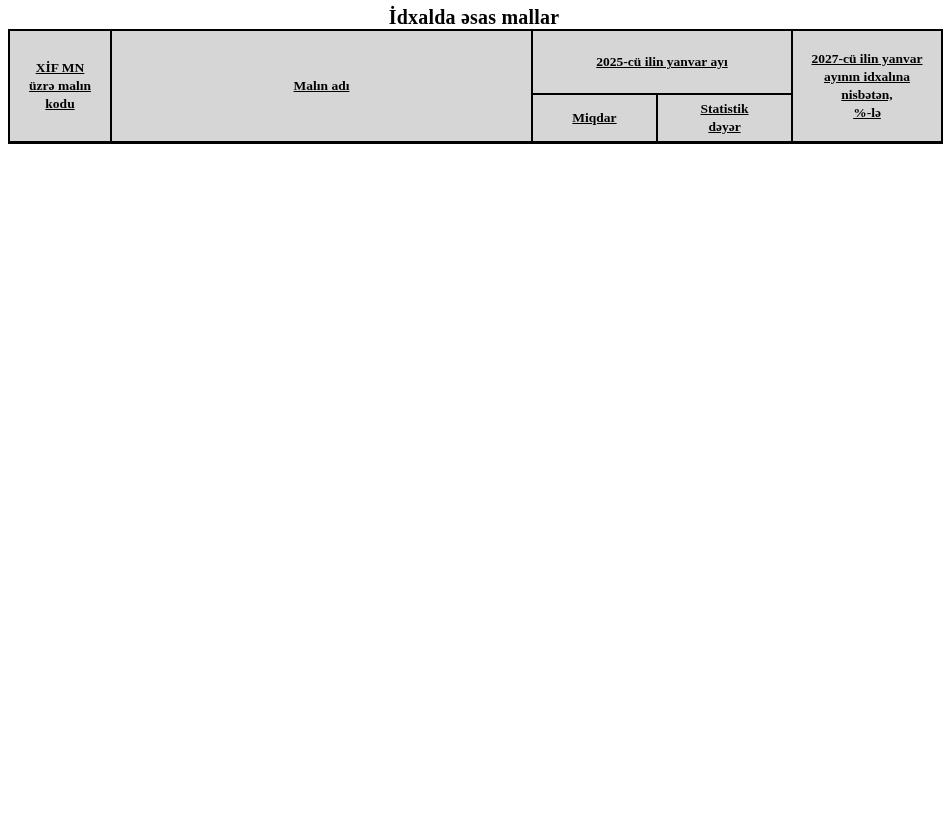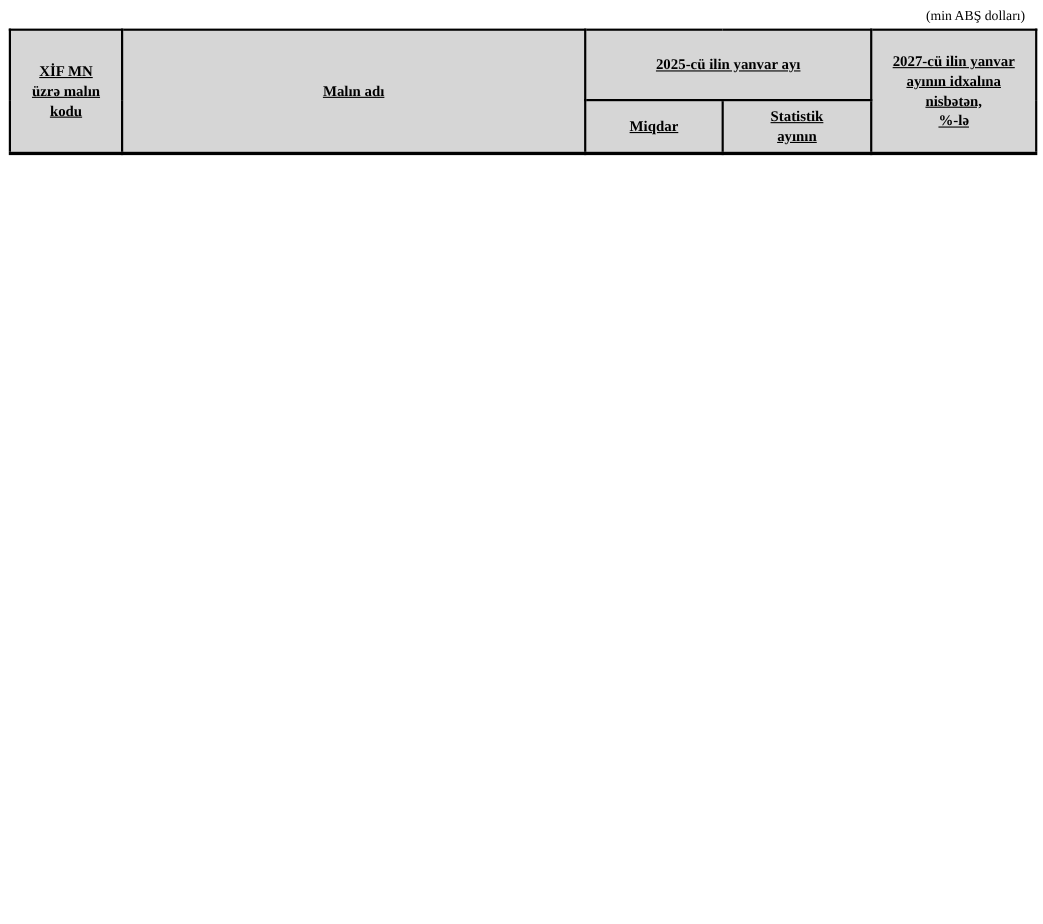"İdxalda əsas mallar" h1.title { html: none -> <h1>İdxalda əsas mallar</h1> }
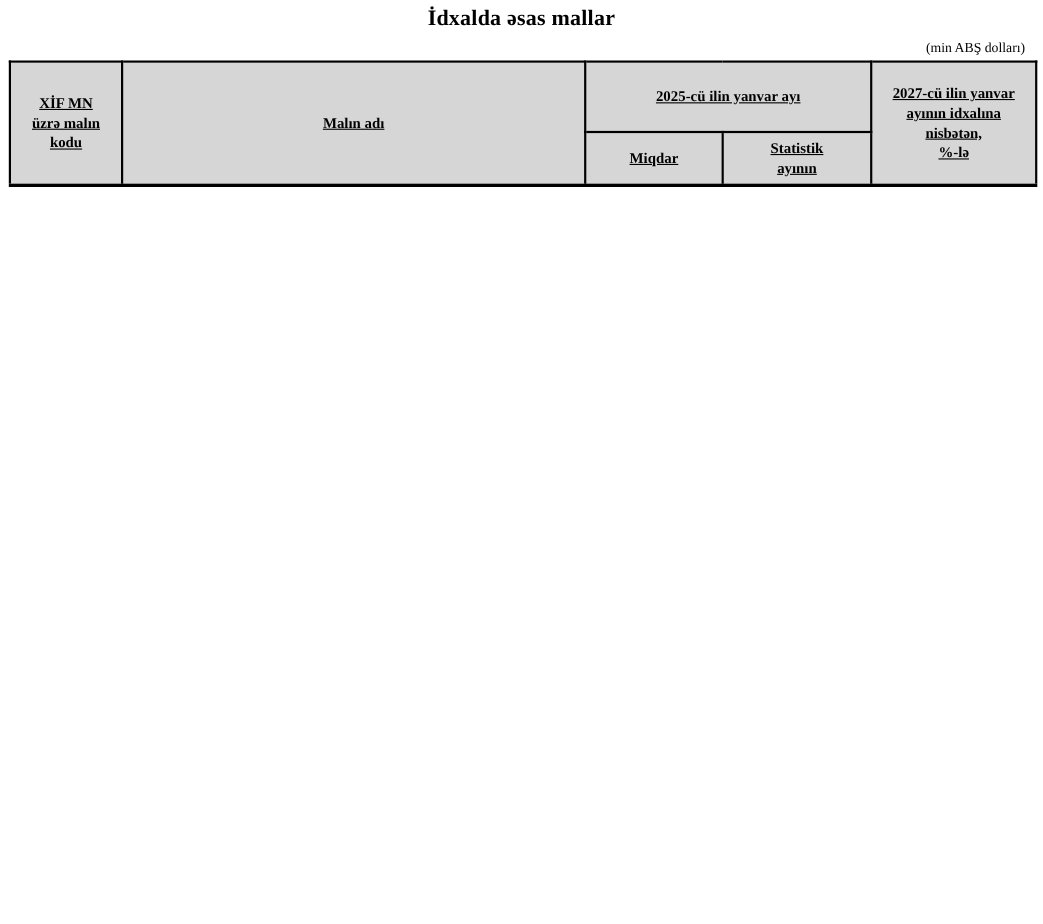"(min ABŞ dolları)" div.unit-note { html: <div>(min ABŞ dolları)</div> -> none }
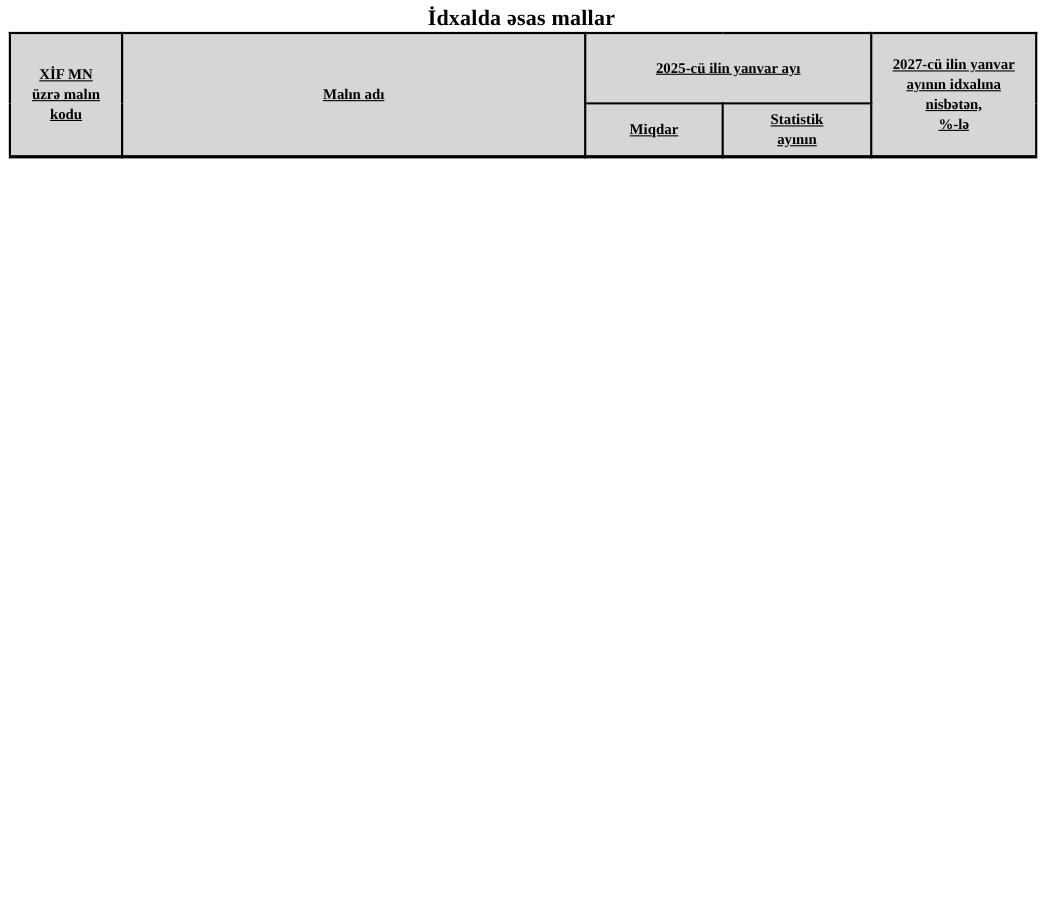"Statistik" th.pre { text: ayının -> dəyər }
